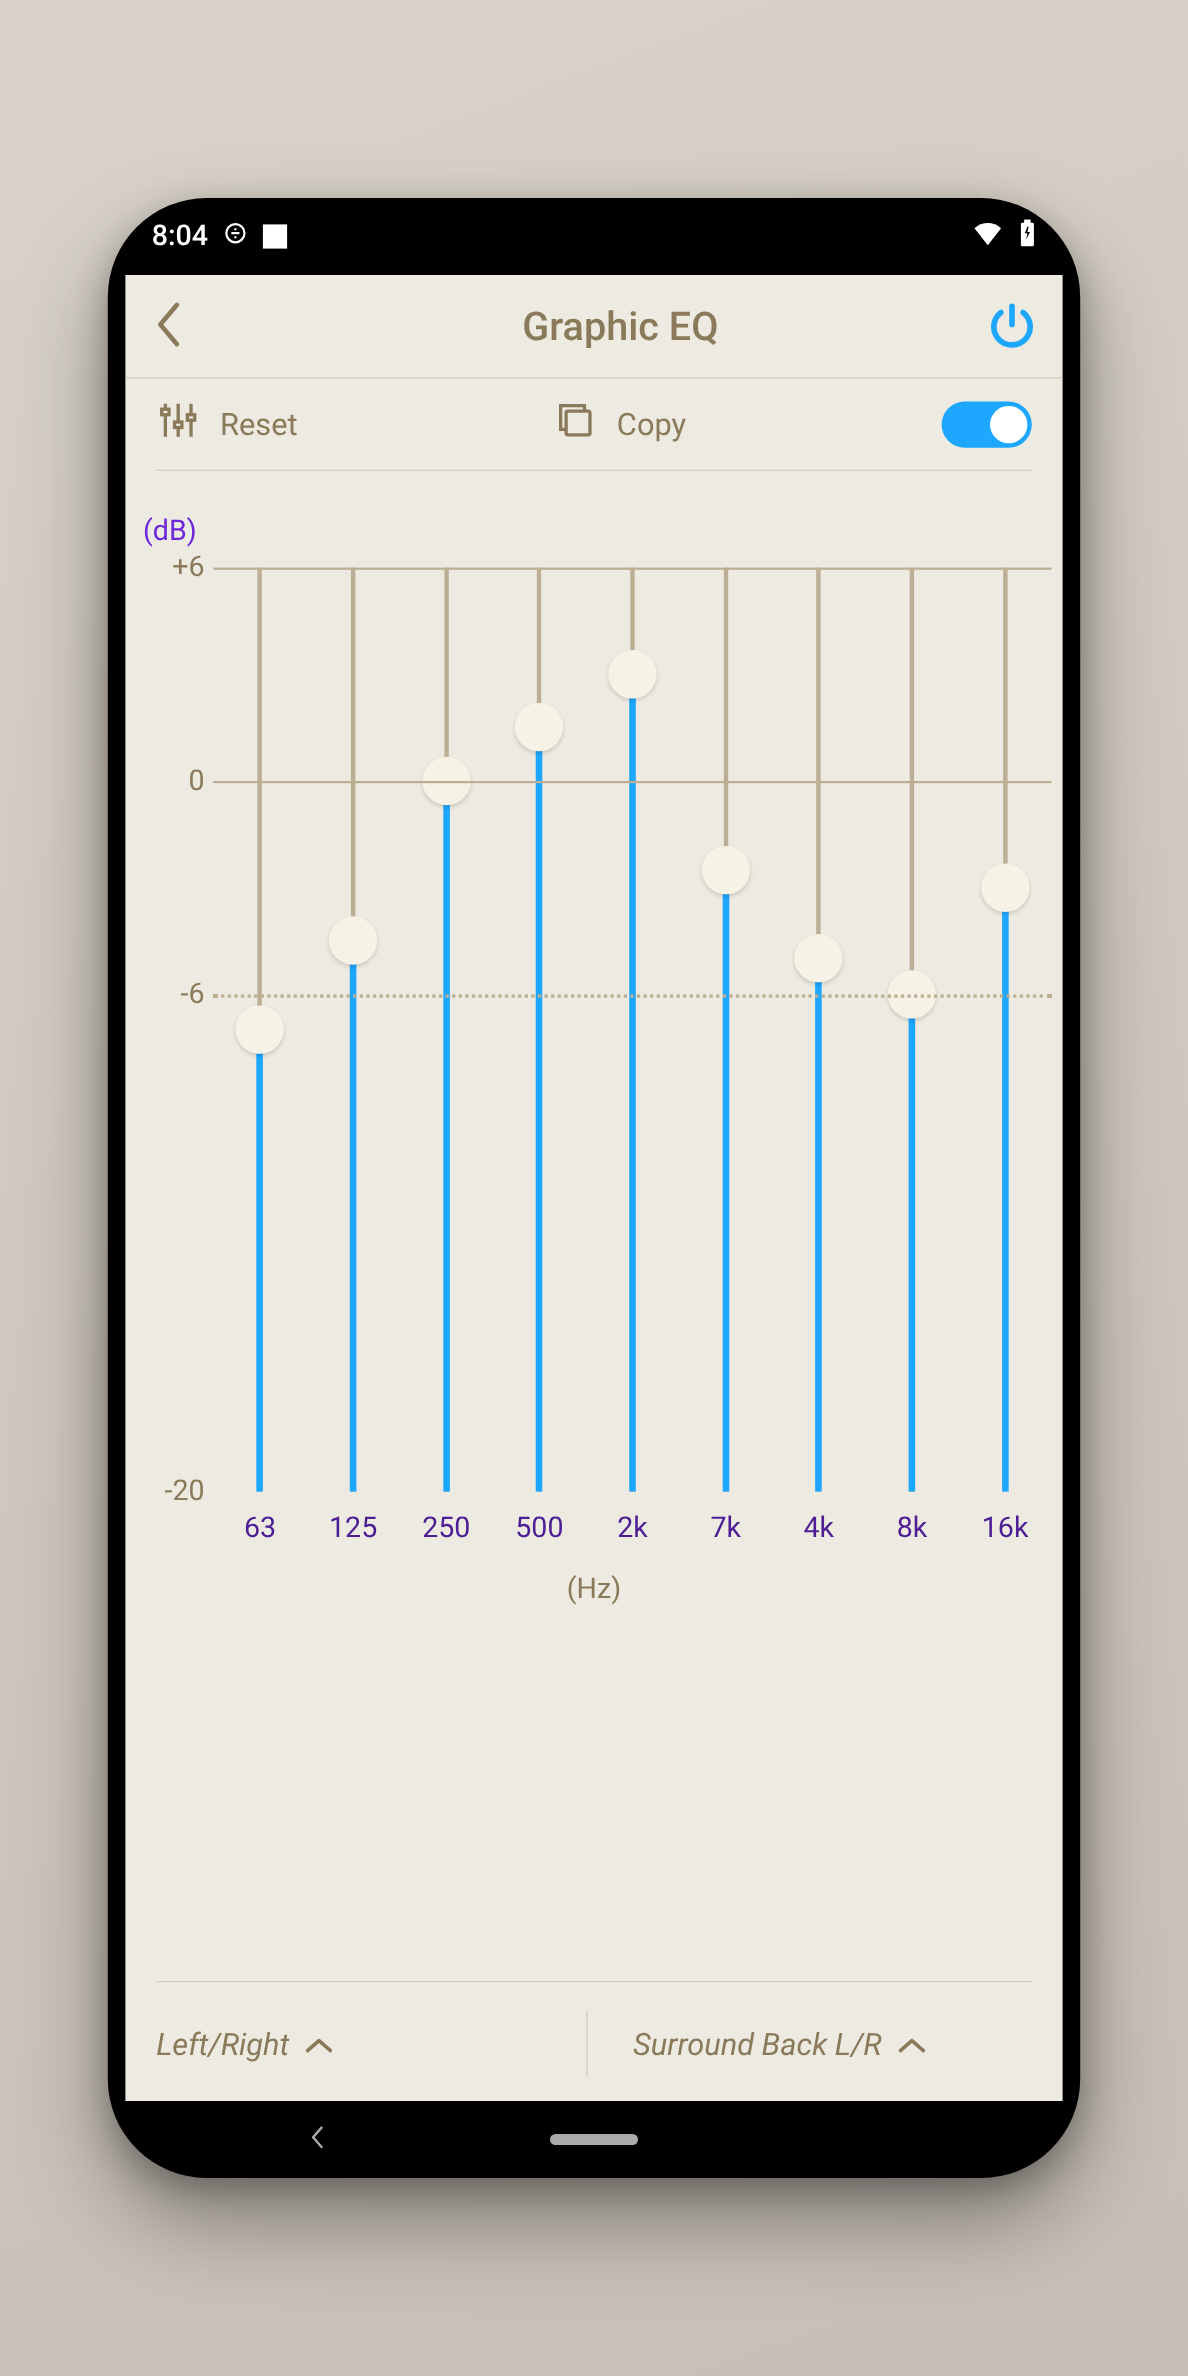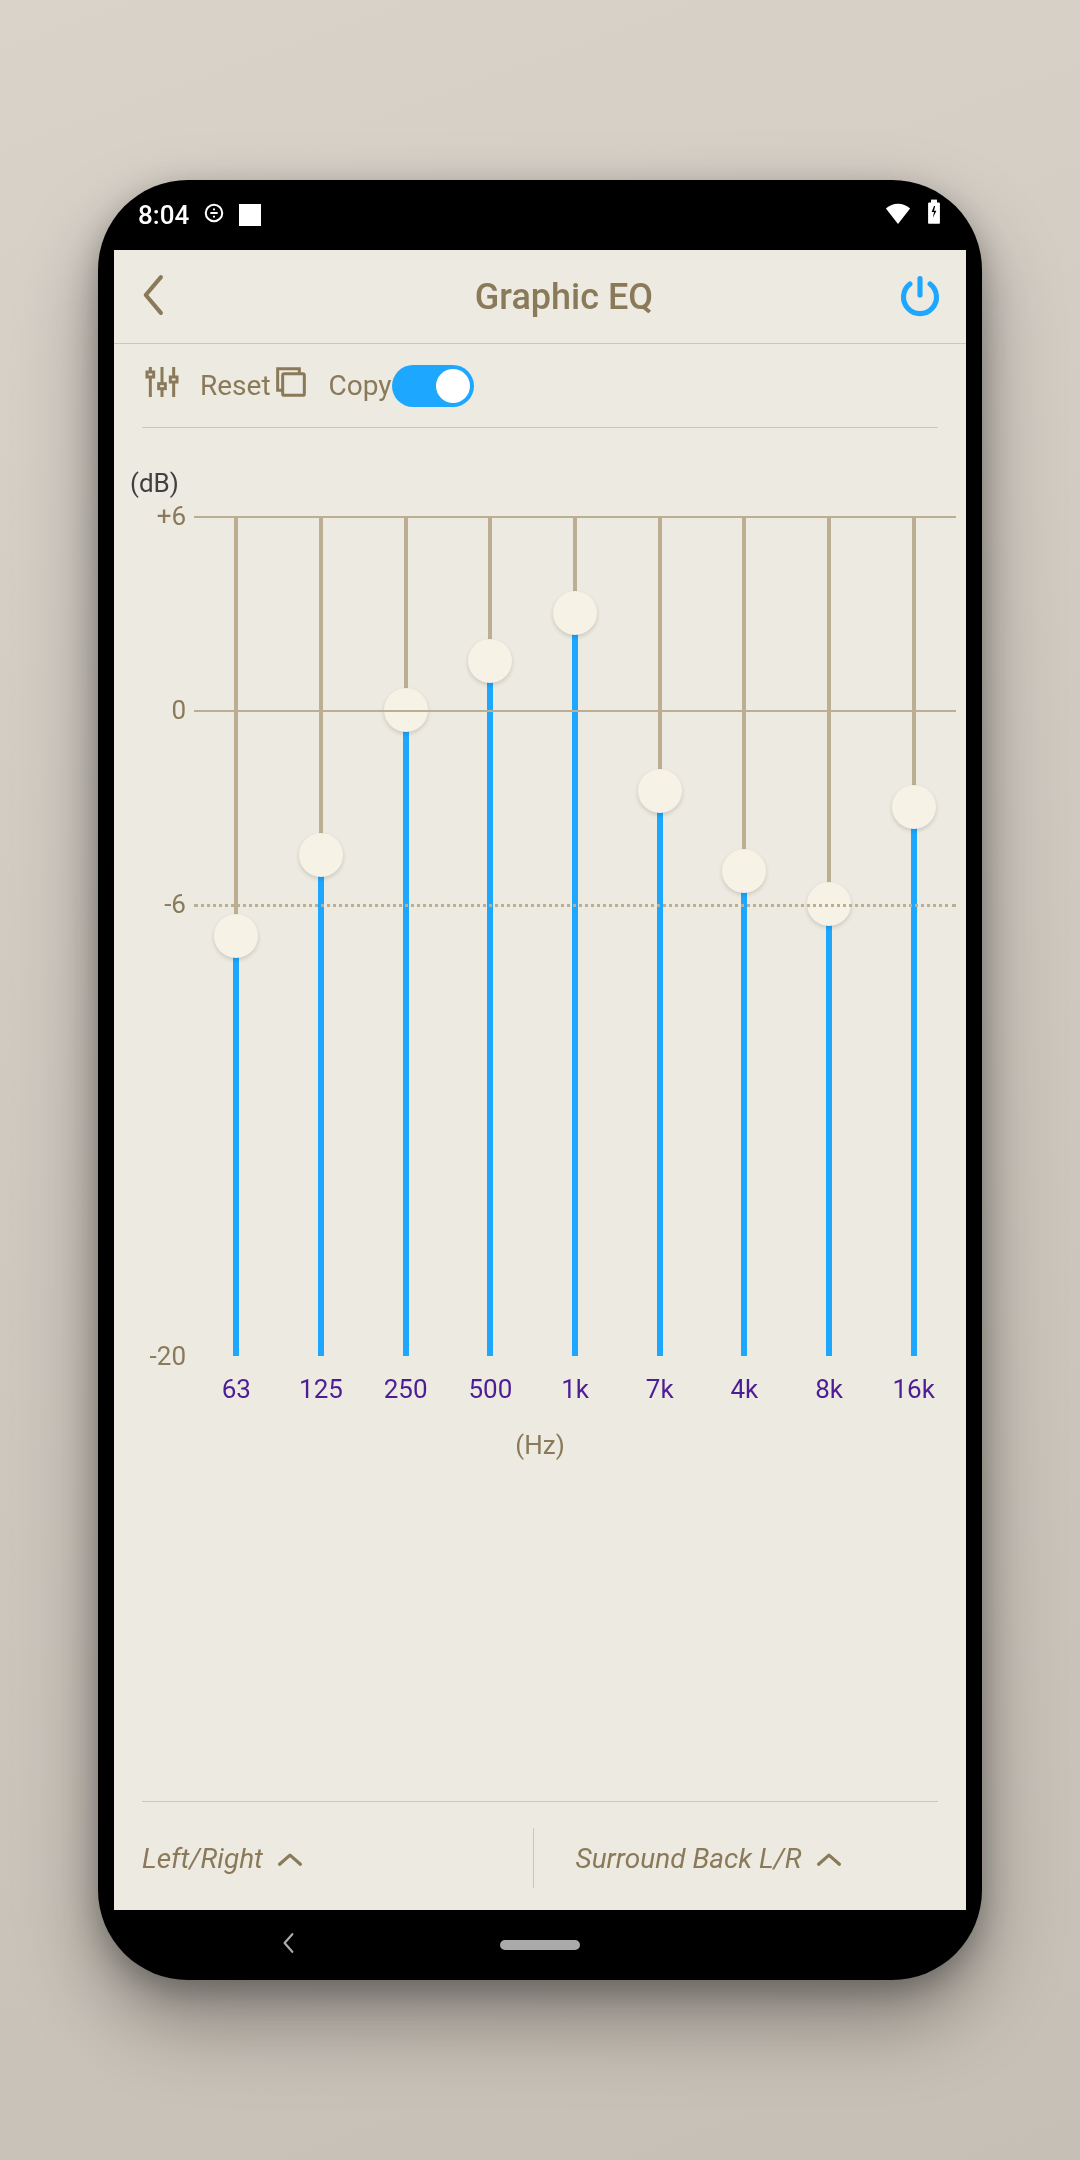"Reset" .toolbar { justify-content: flex-start -> space-between }
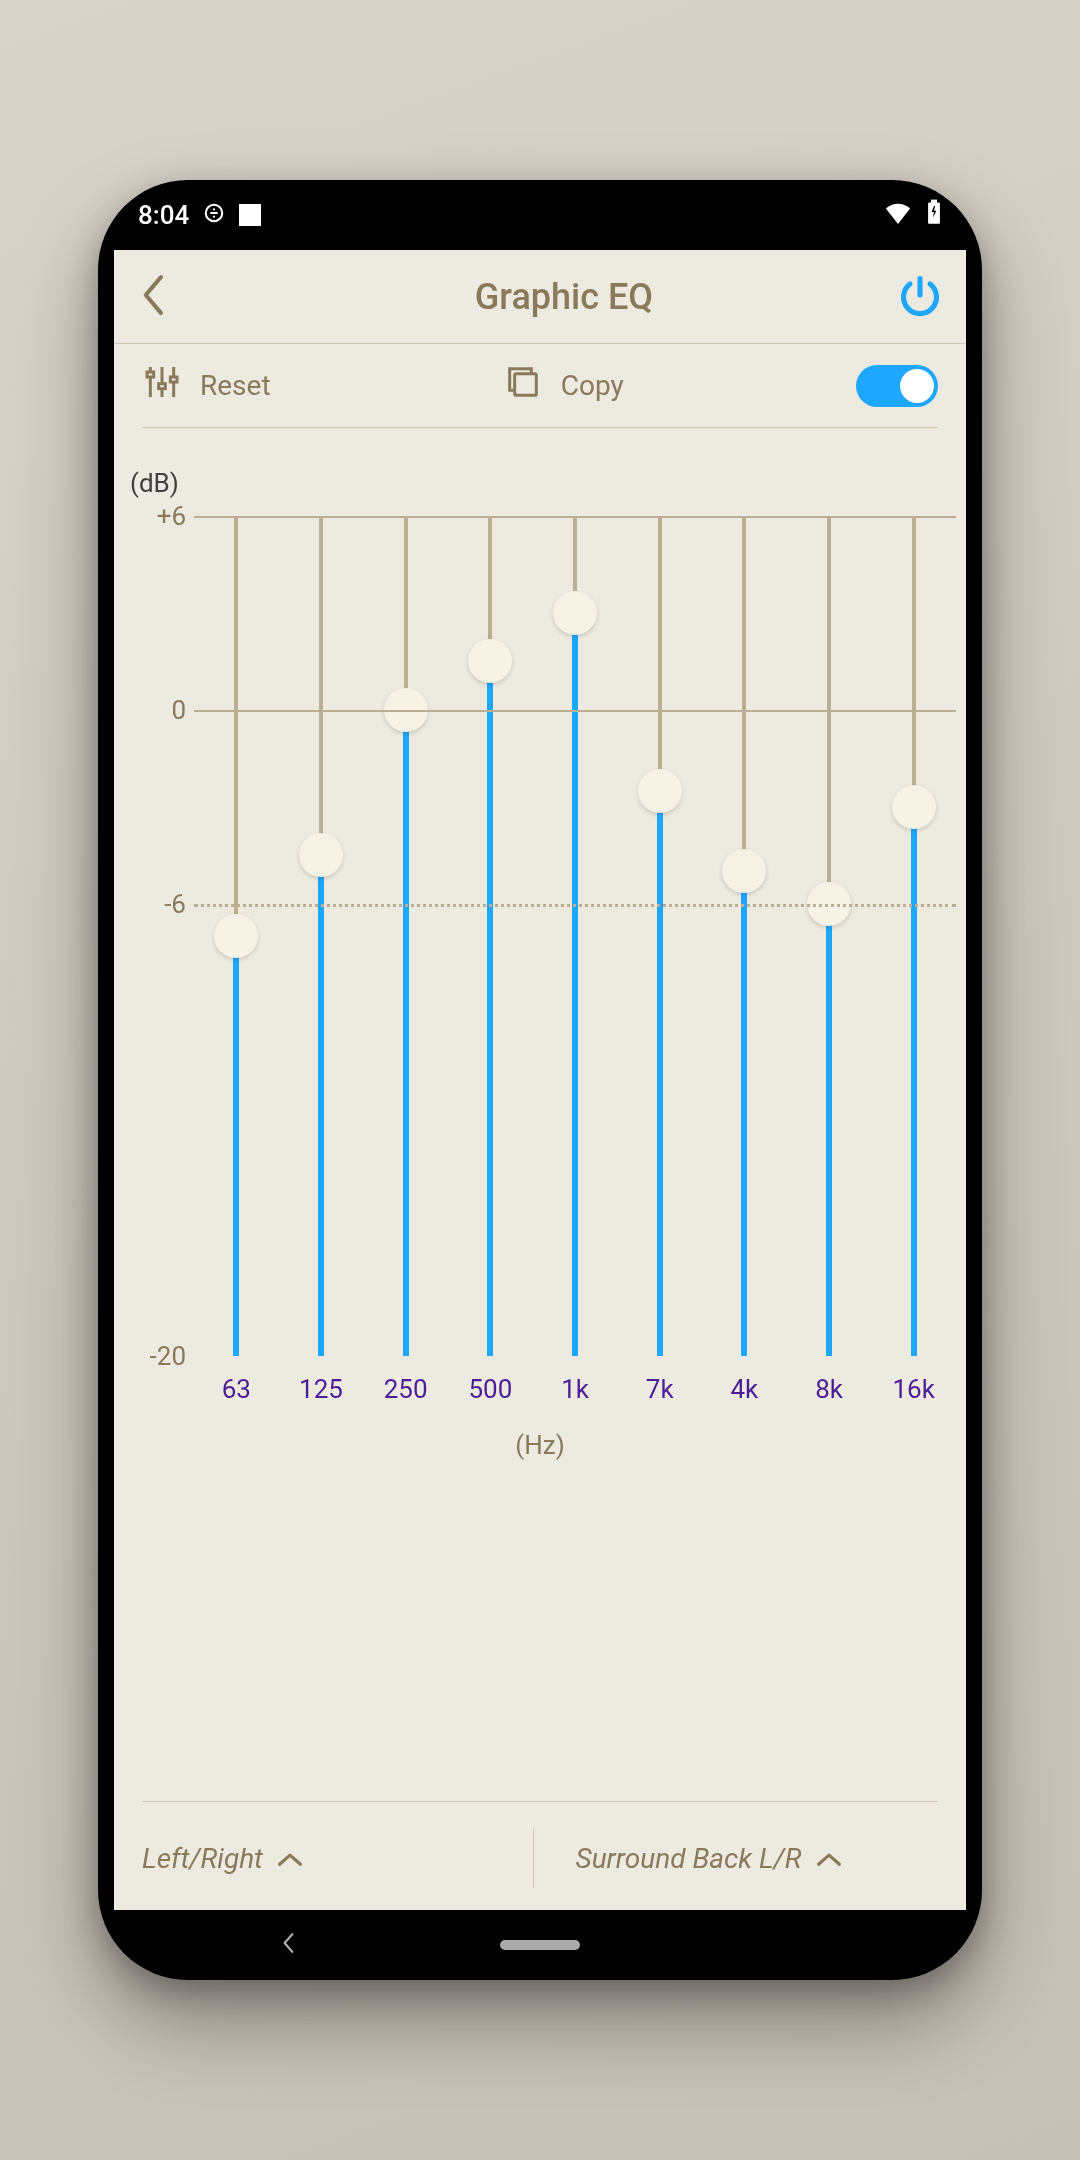"(dB)" .unit-db { color: #404040 -> #6d28d9 }
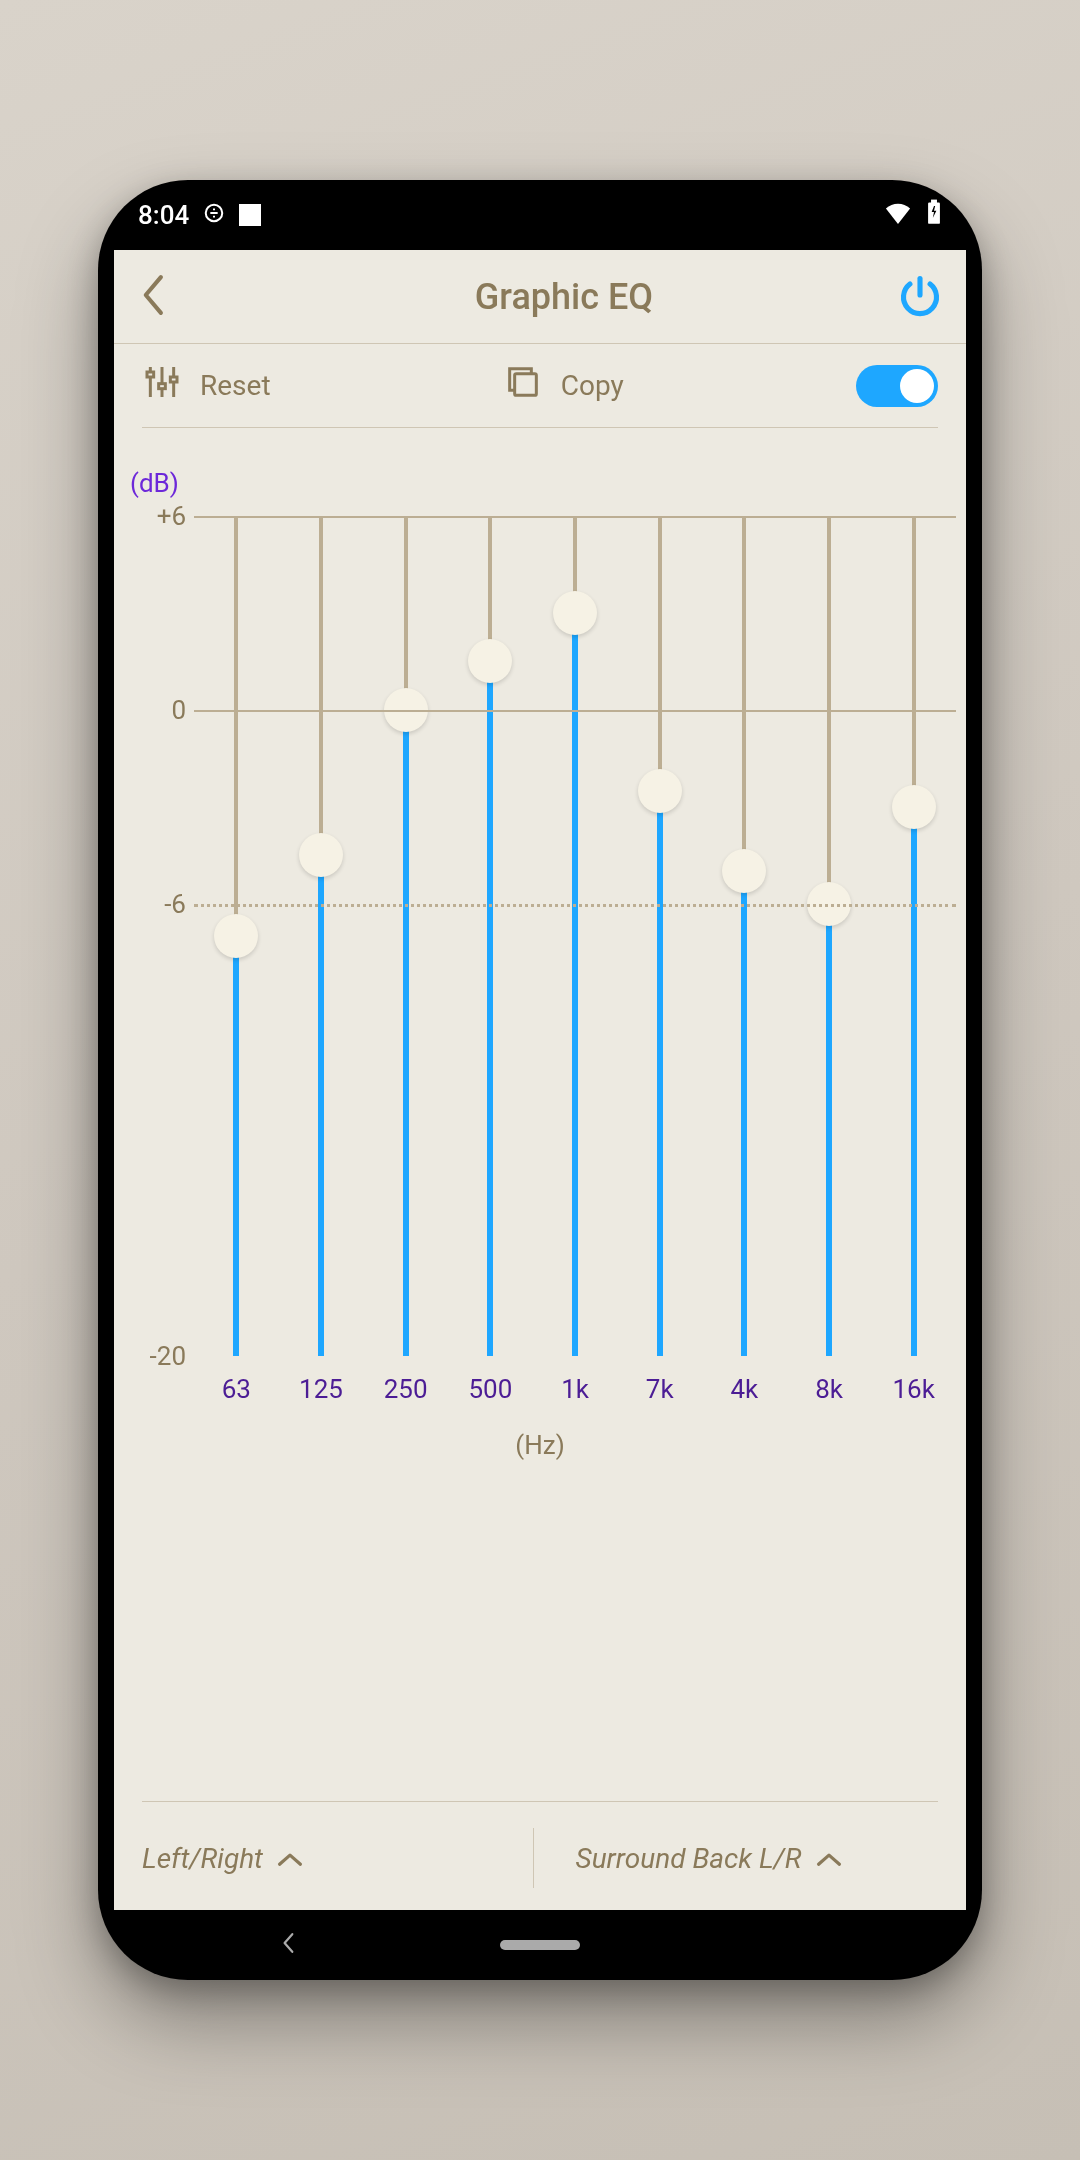"1k" span { text: 1k -> 2k }
